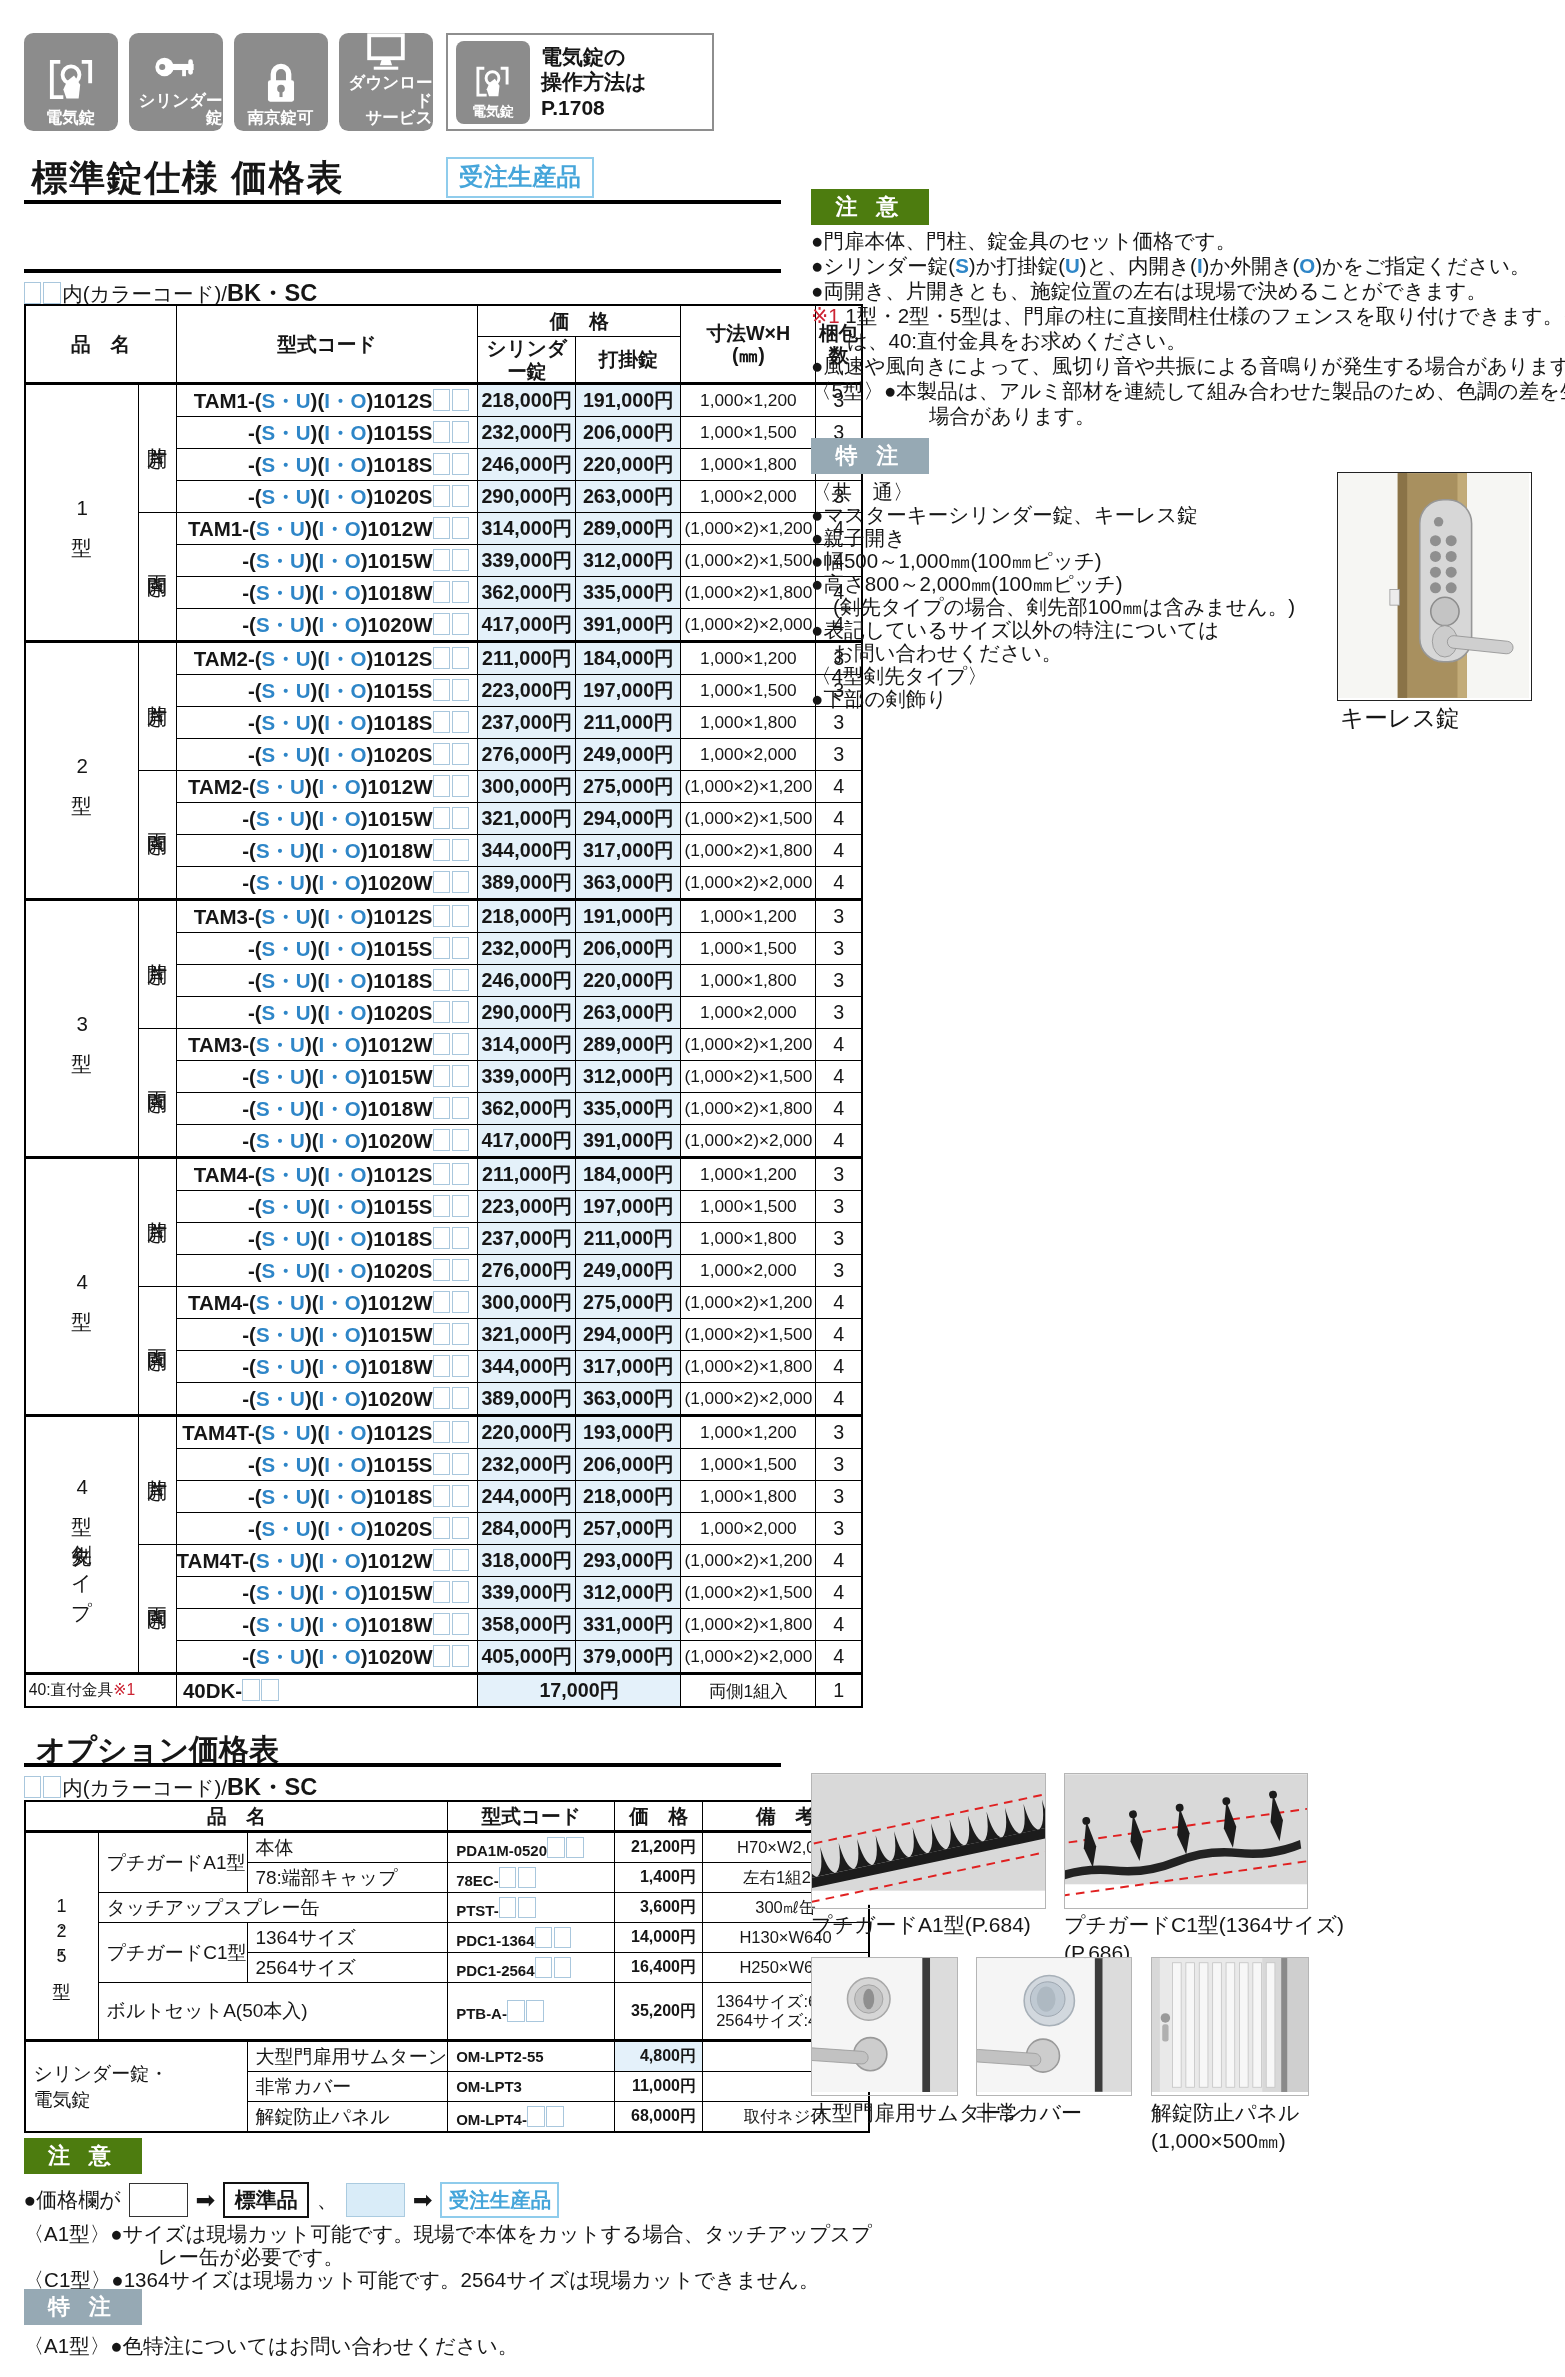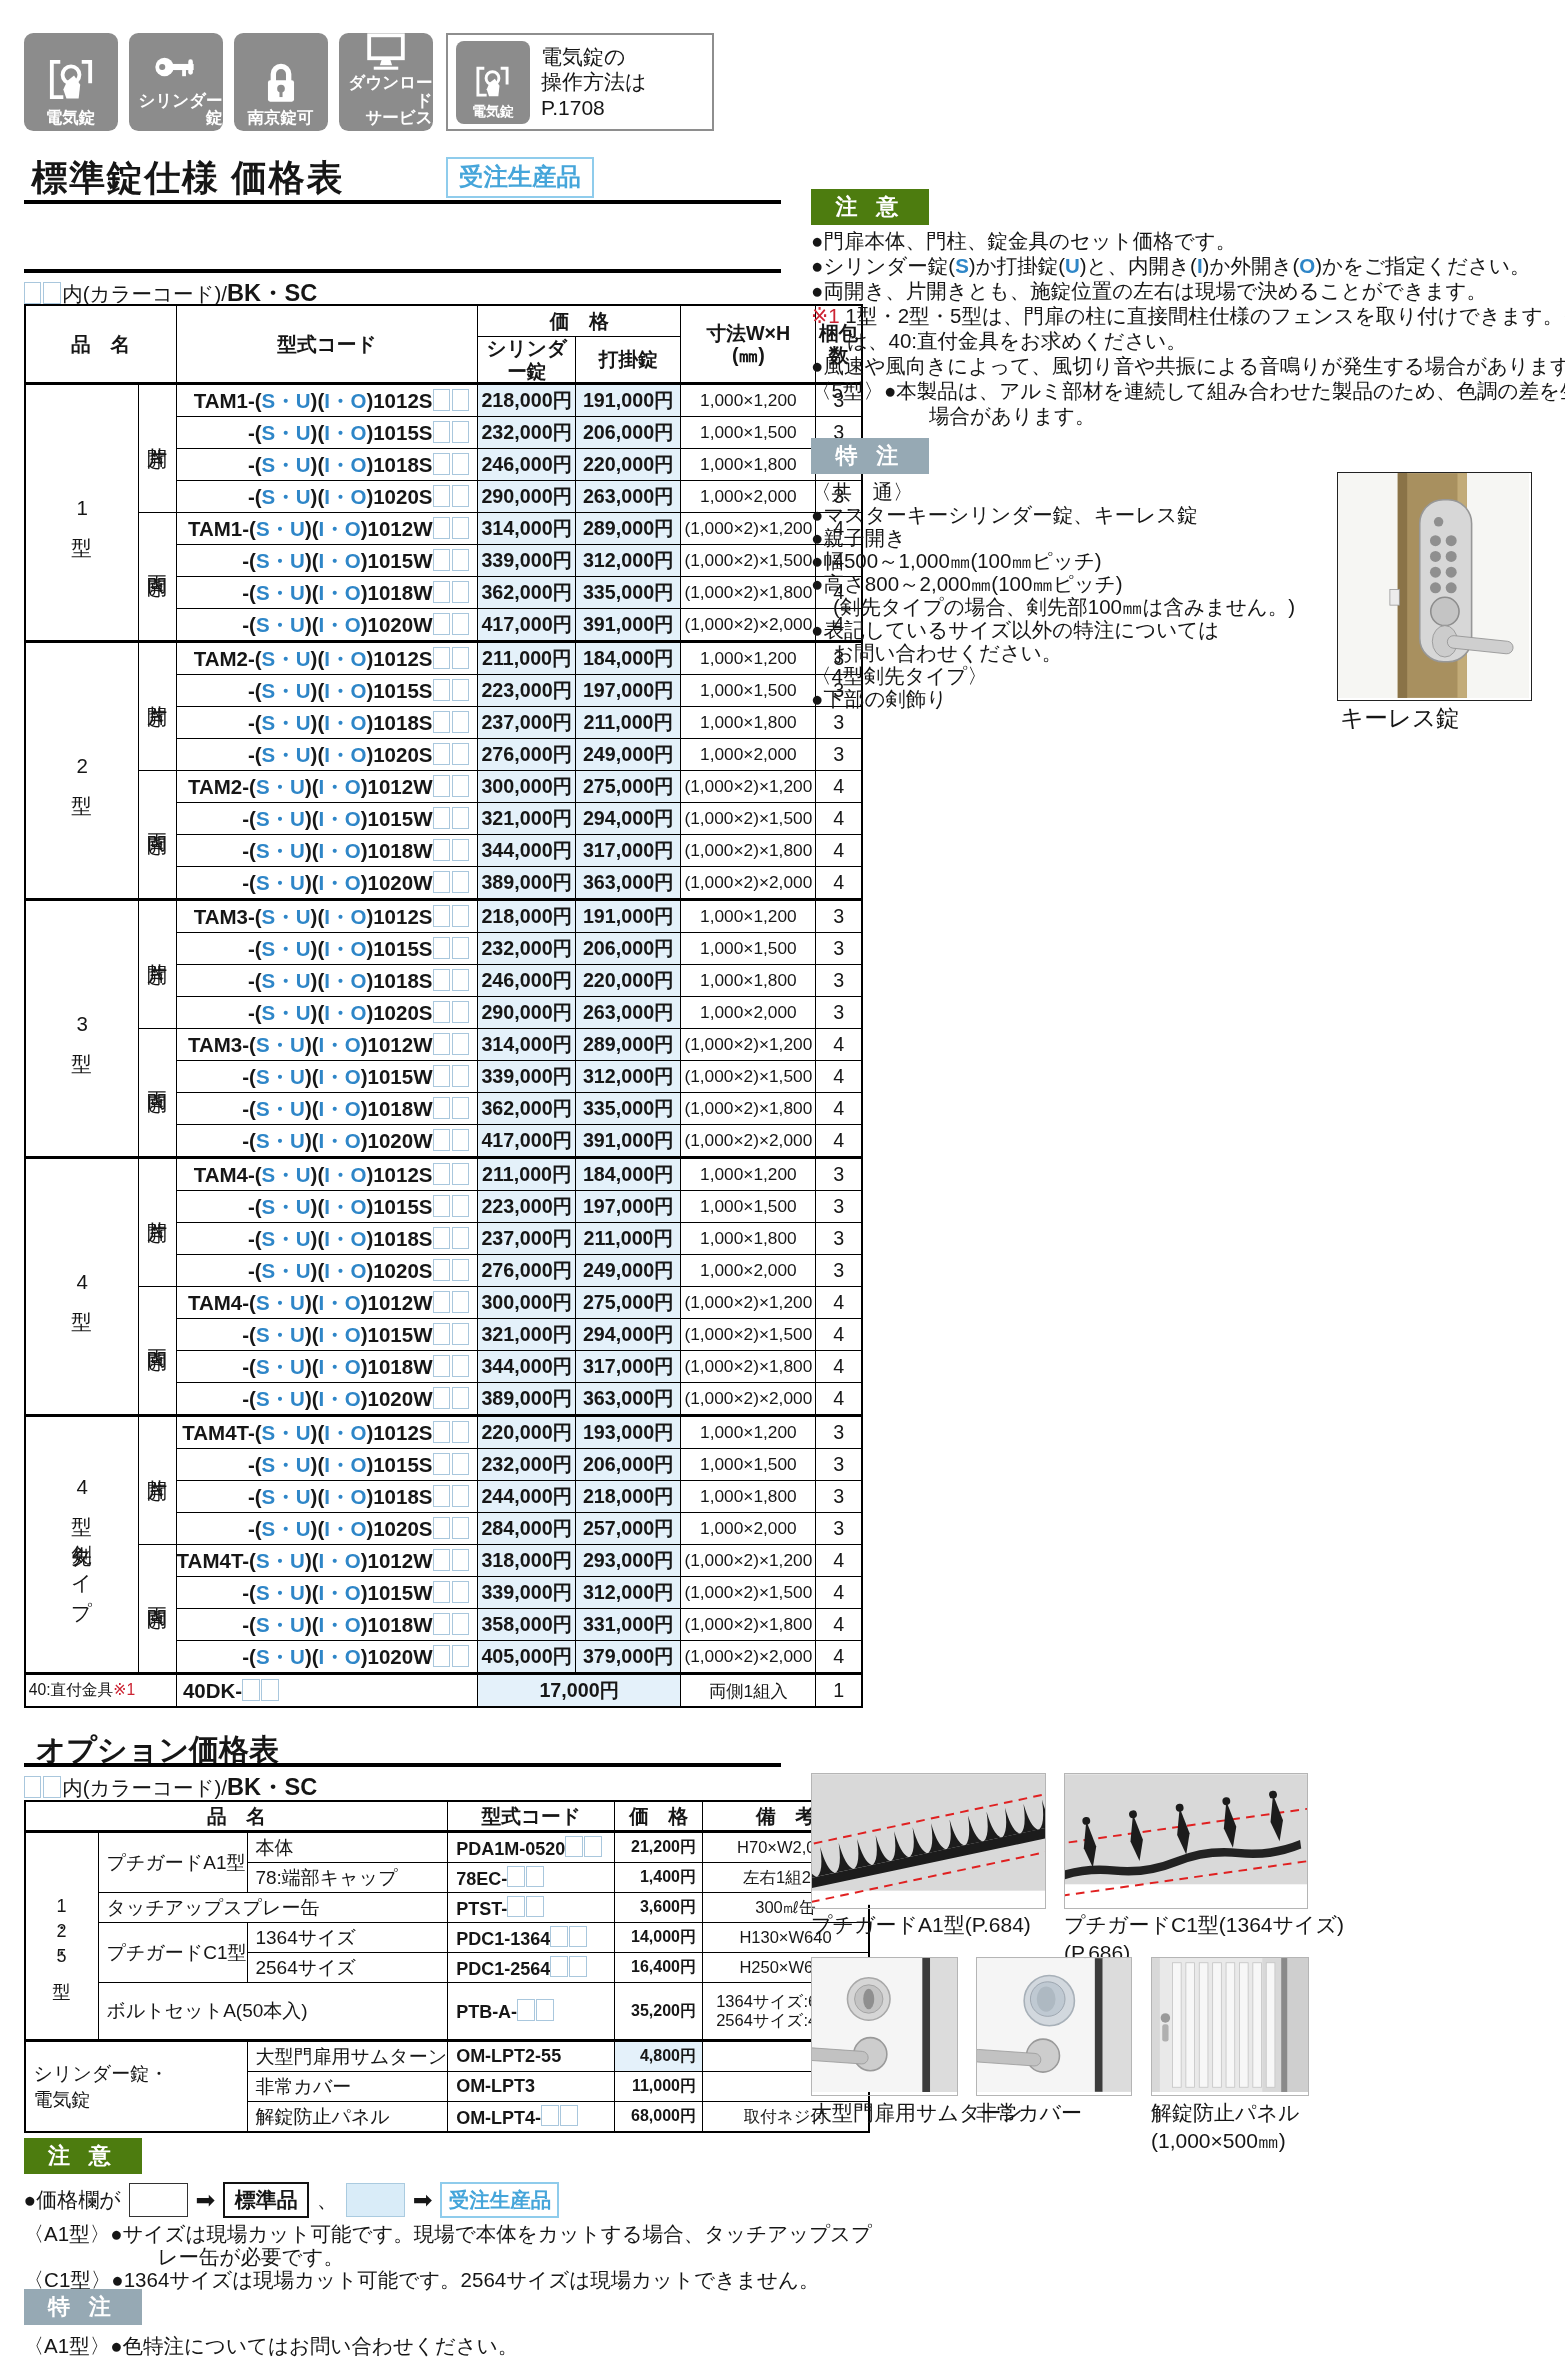"電気錠の" #elec-text { font-weight: normal -> bold }
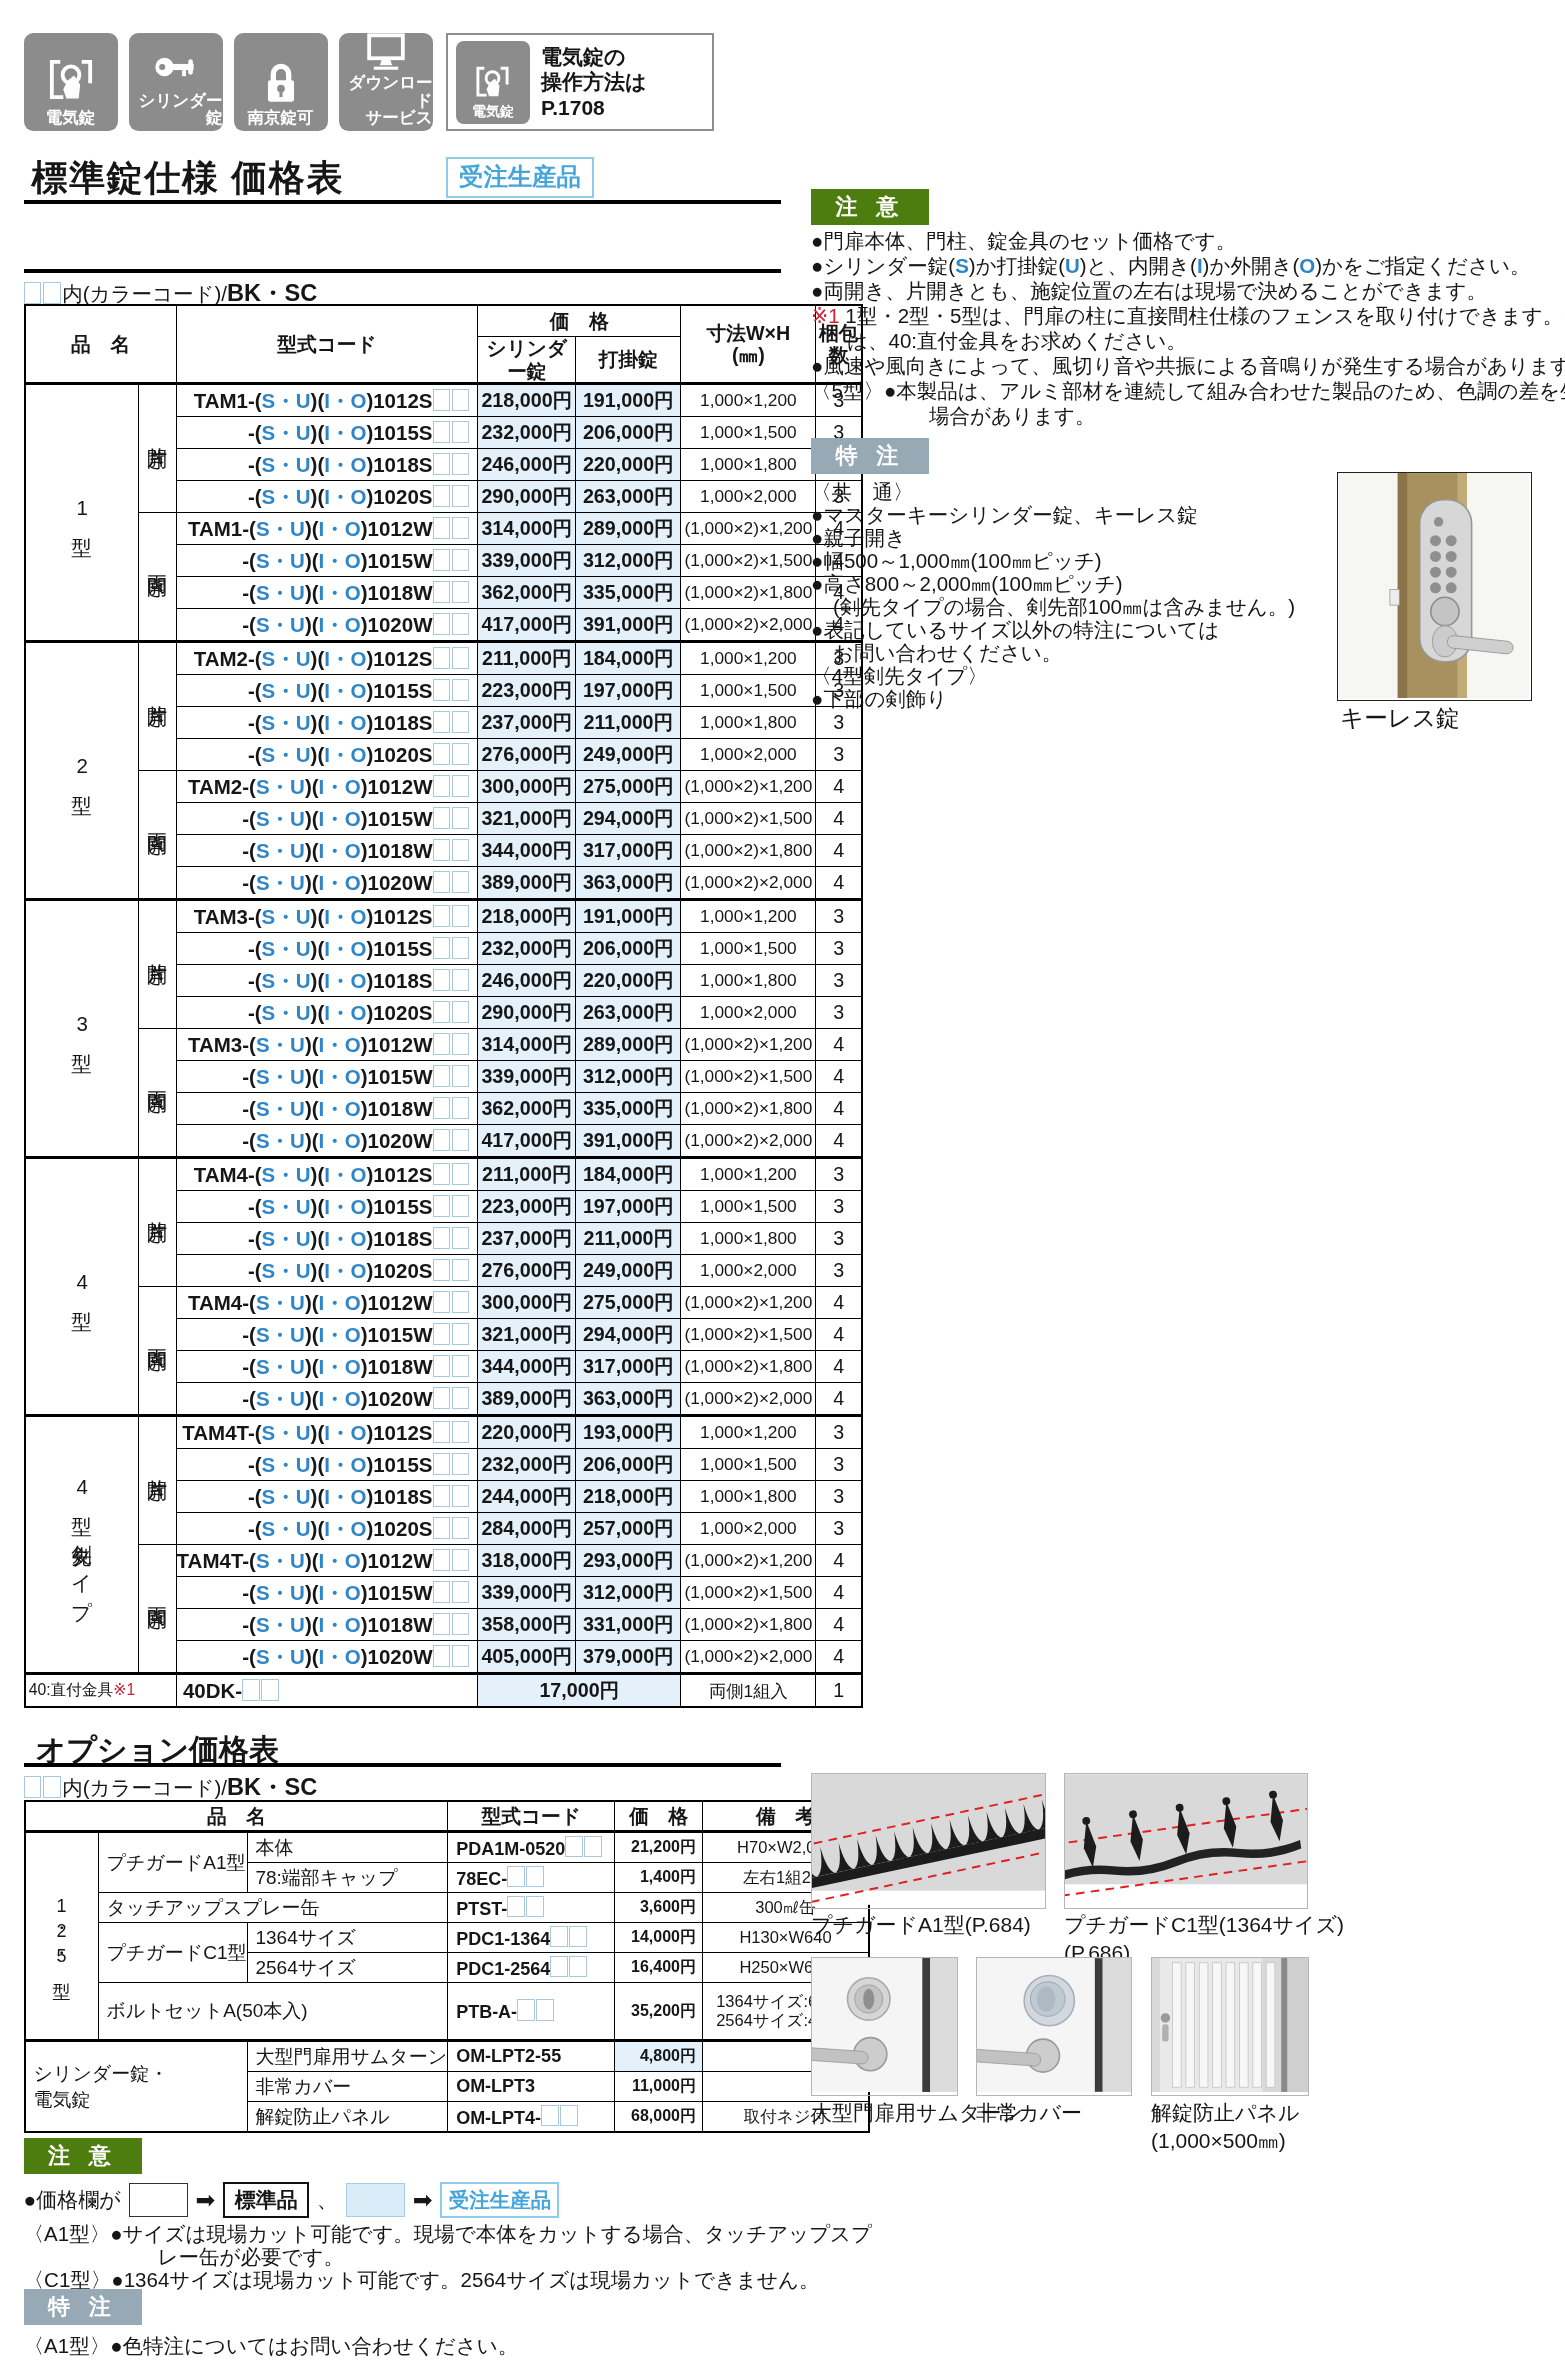"PDA1M-0520" .ocode { font-size: 18px -> 15px }
